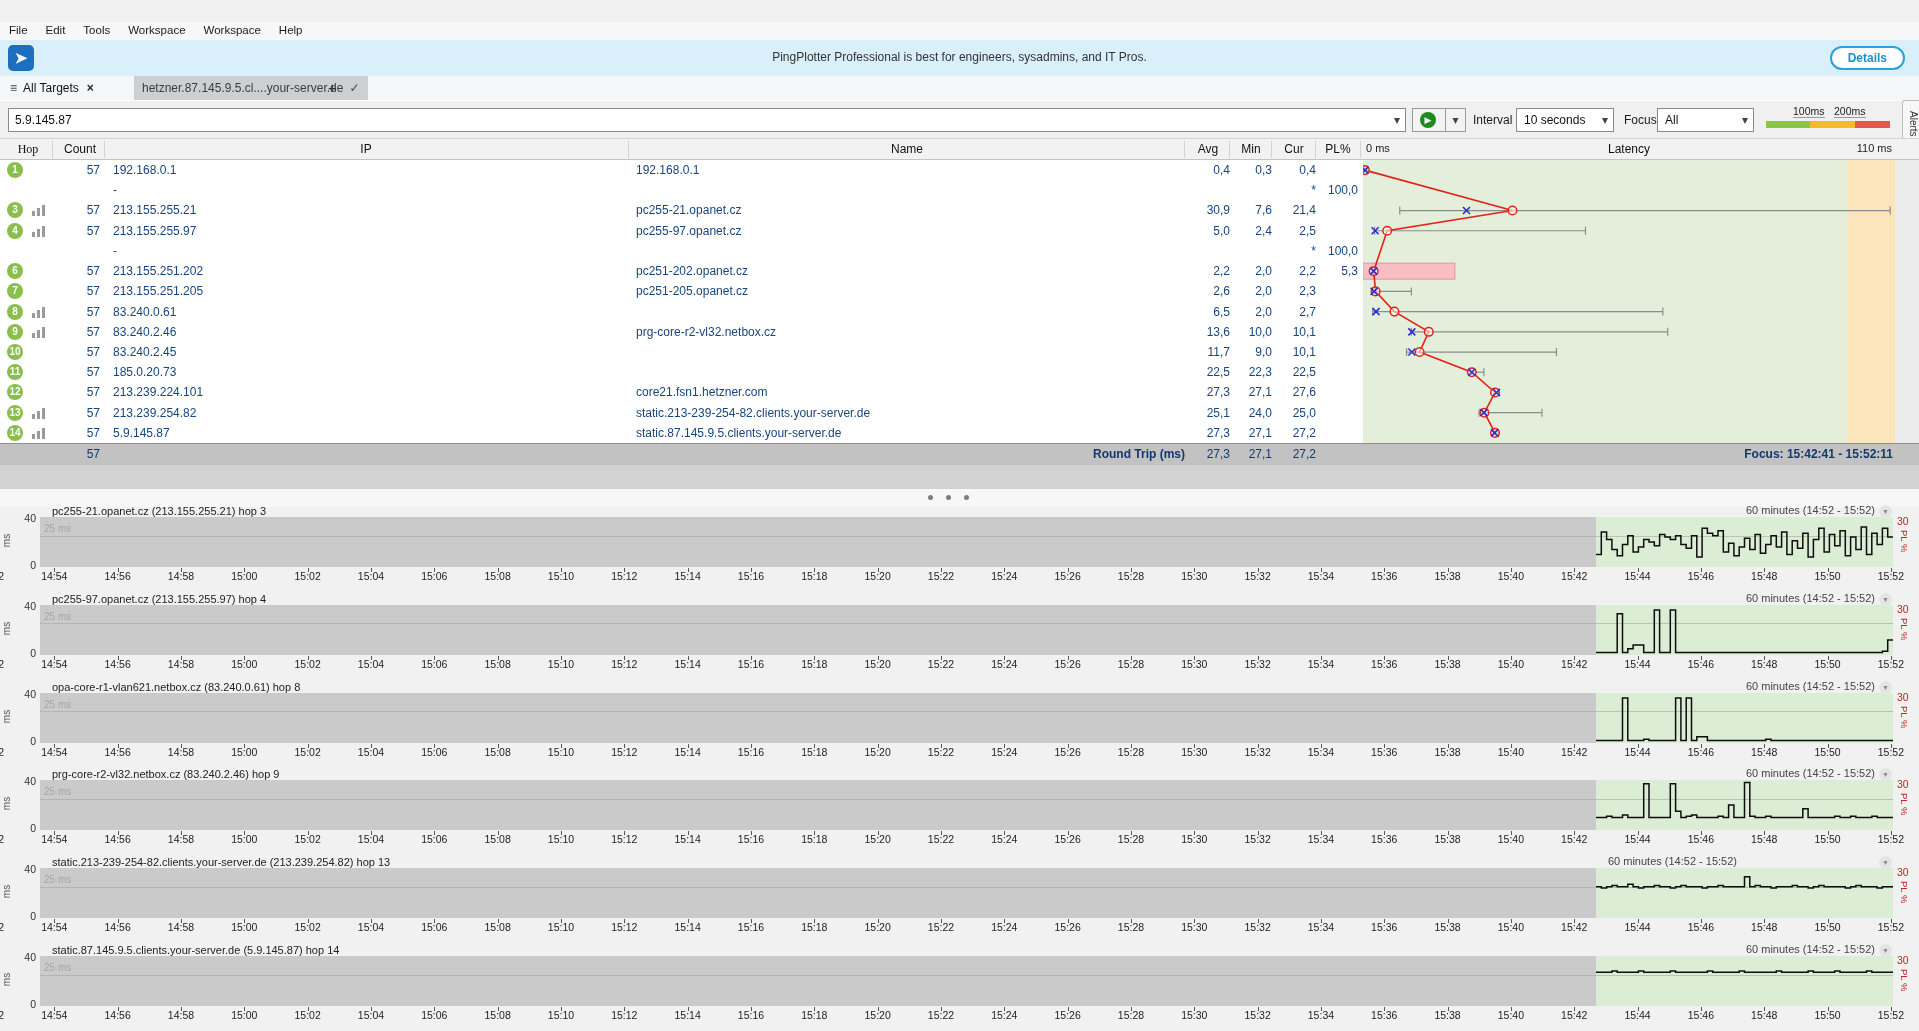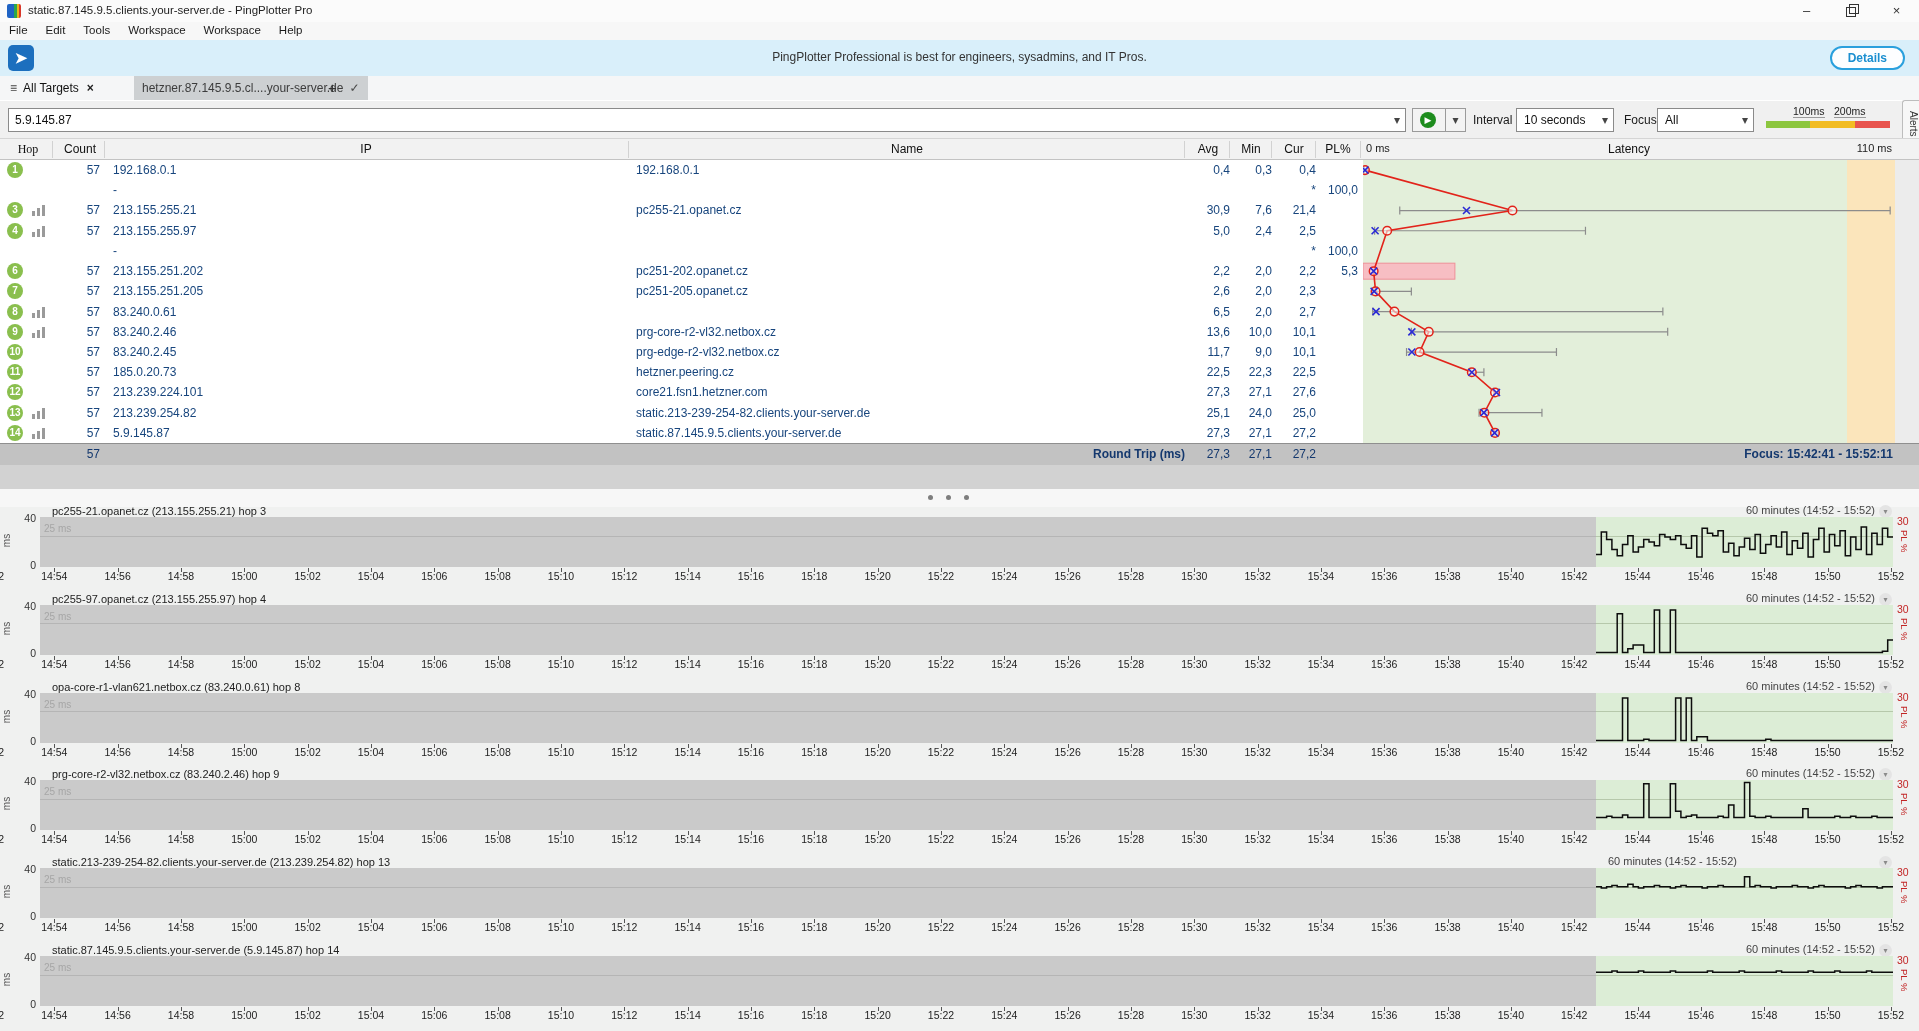"static.87.145.9.5.clients.your-server.de -" div.abs { html: <div> <div></div> <div>static.87.145.9.5.clients.your-server.de - PingPlotter Pro</div> <div>–</div> <div> <span></span> <span></span> </div> <div>×</div> </div> -> none }
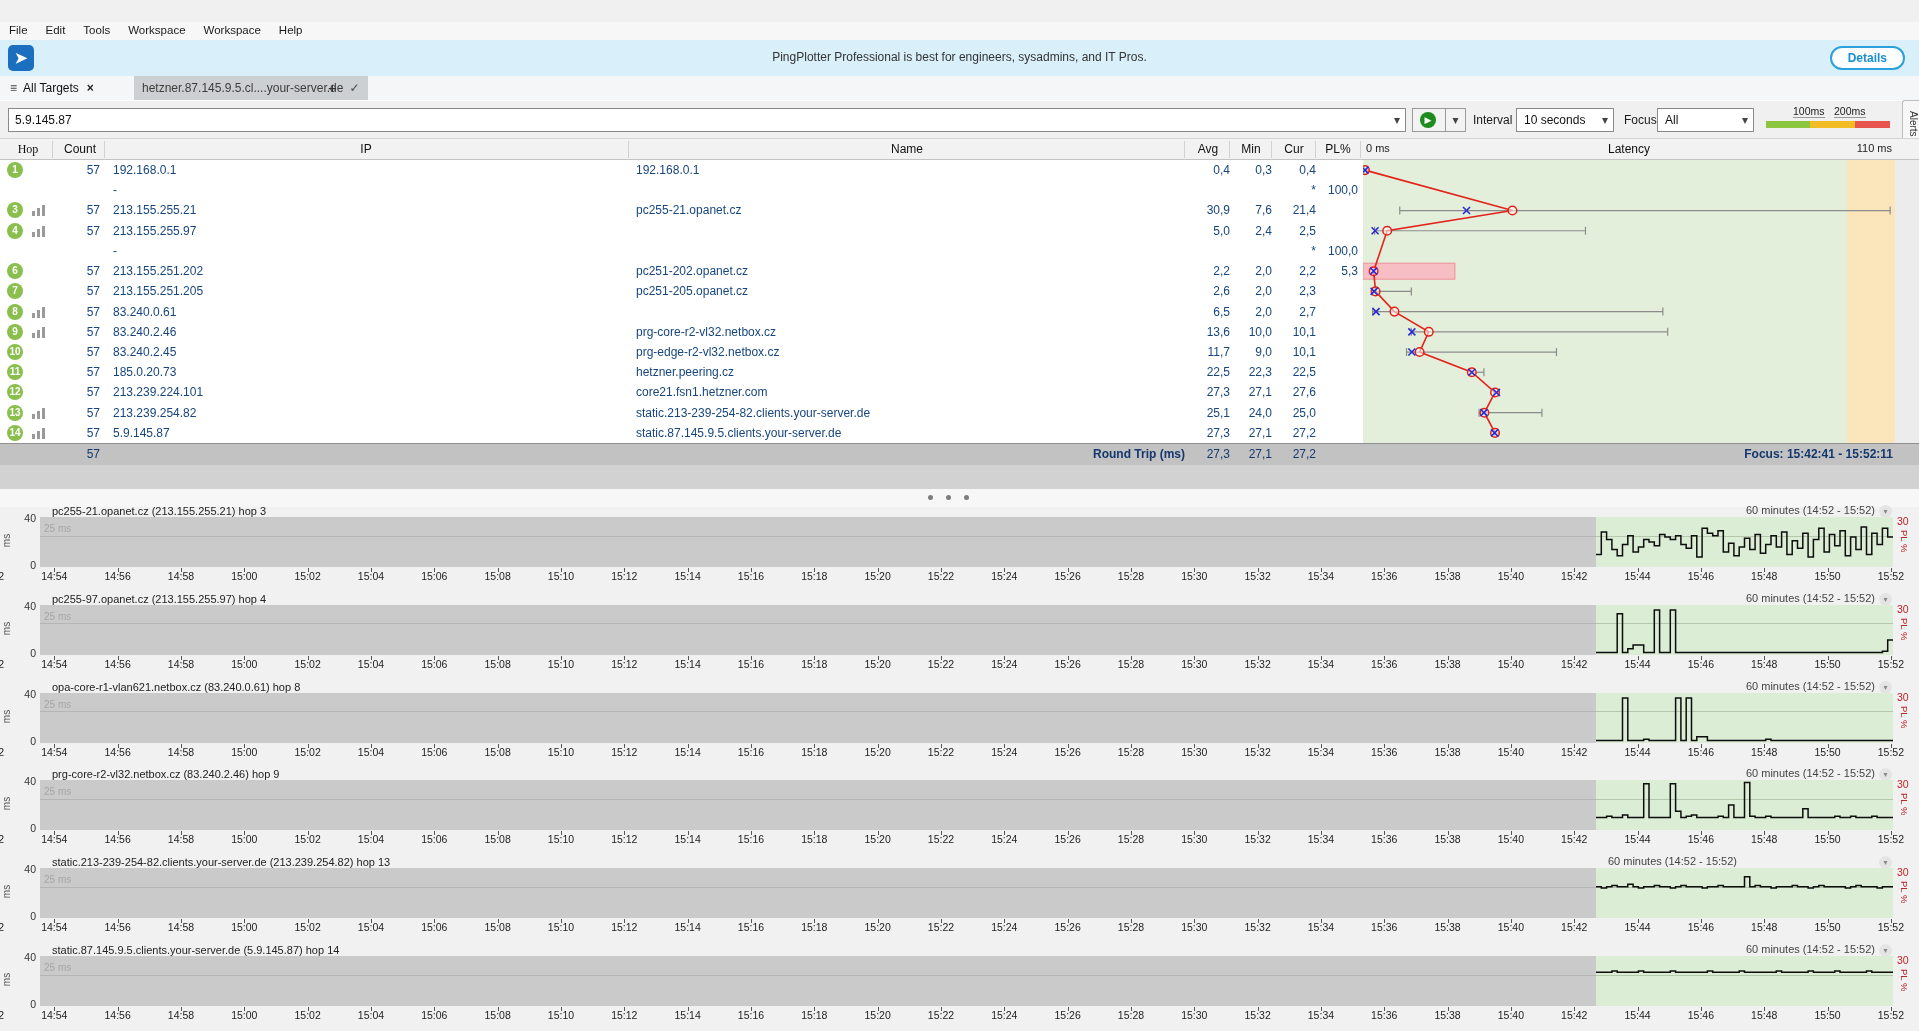"pc255-97.opanet.cz" div.cell { html: none -> <div>pc255-97.opanet.cz</div> }
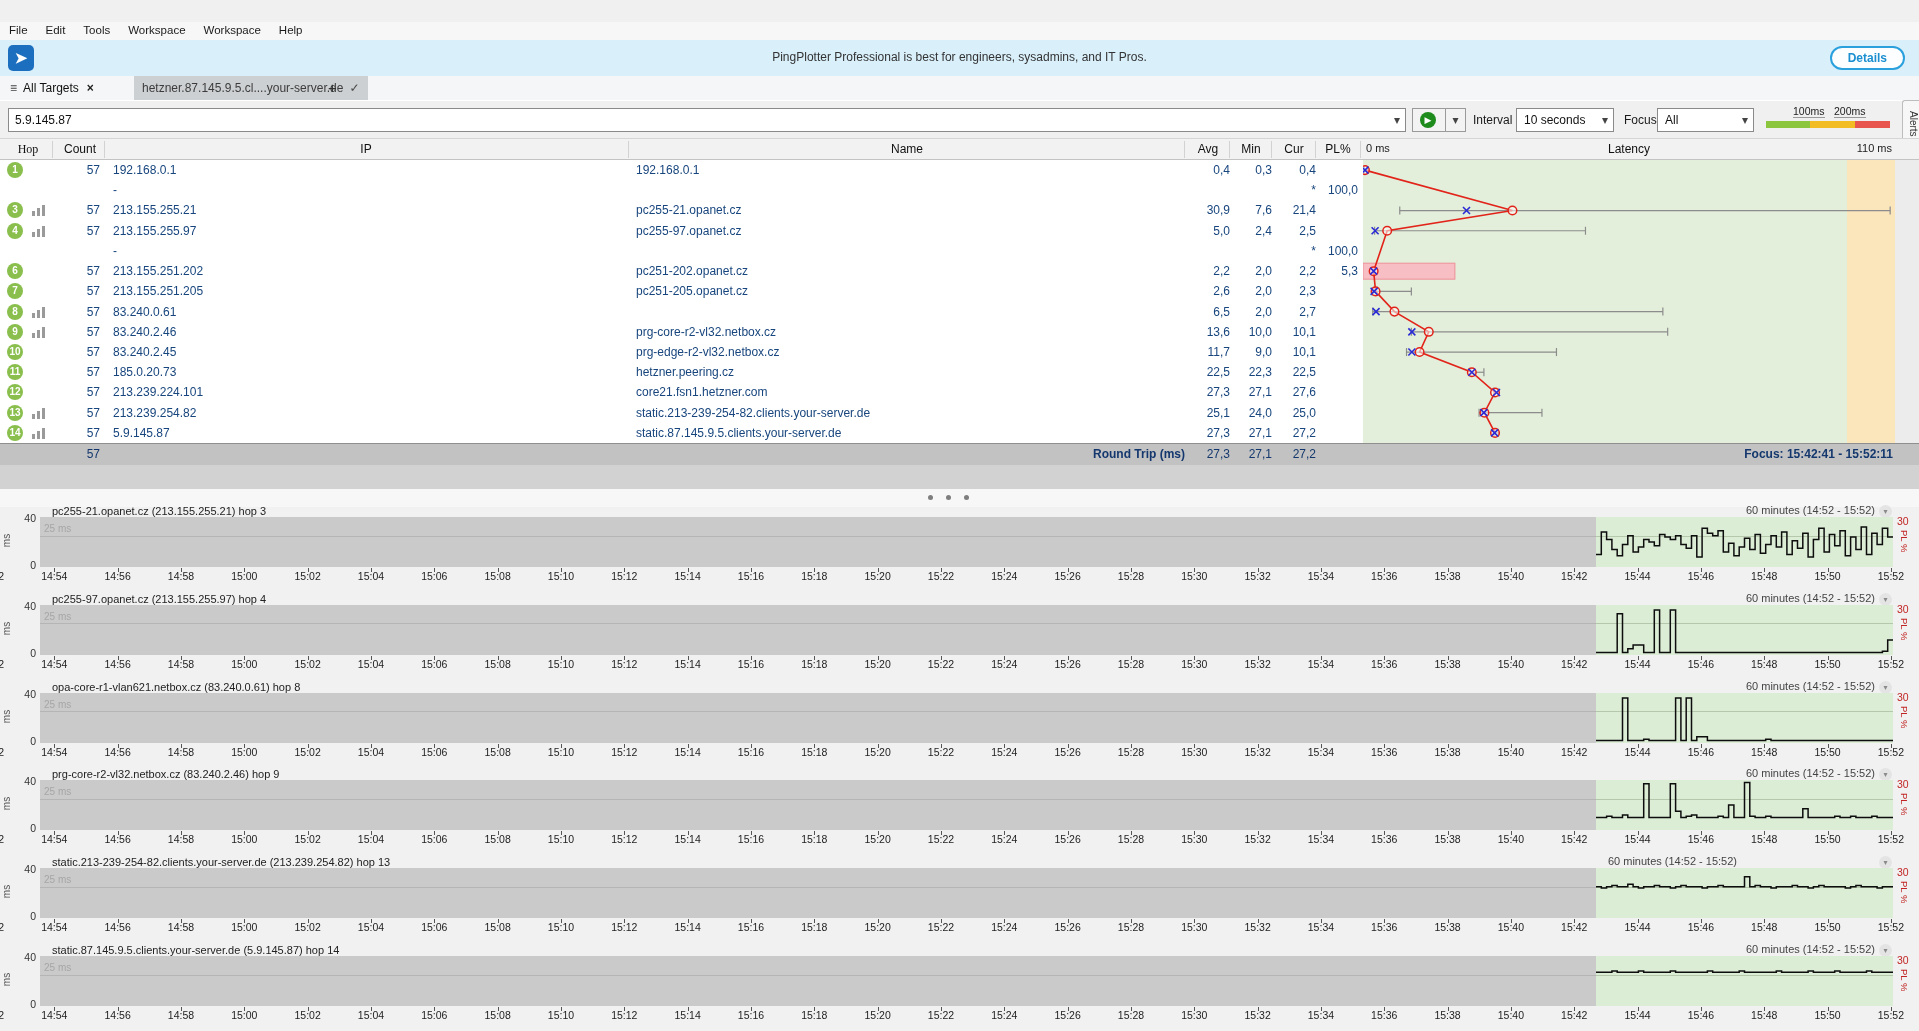"prg-edge-r2-vl32.netbox.cz" div.cell { html: <div>prg-edge-r2-vl32.netbox.cz</div> -> none }
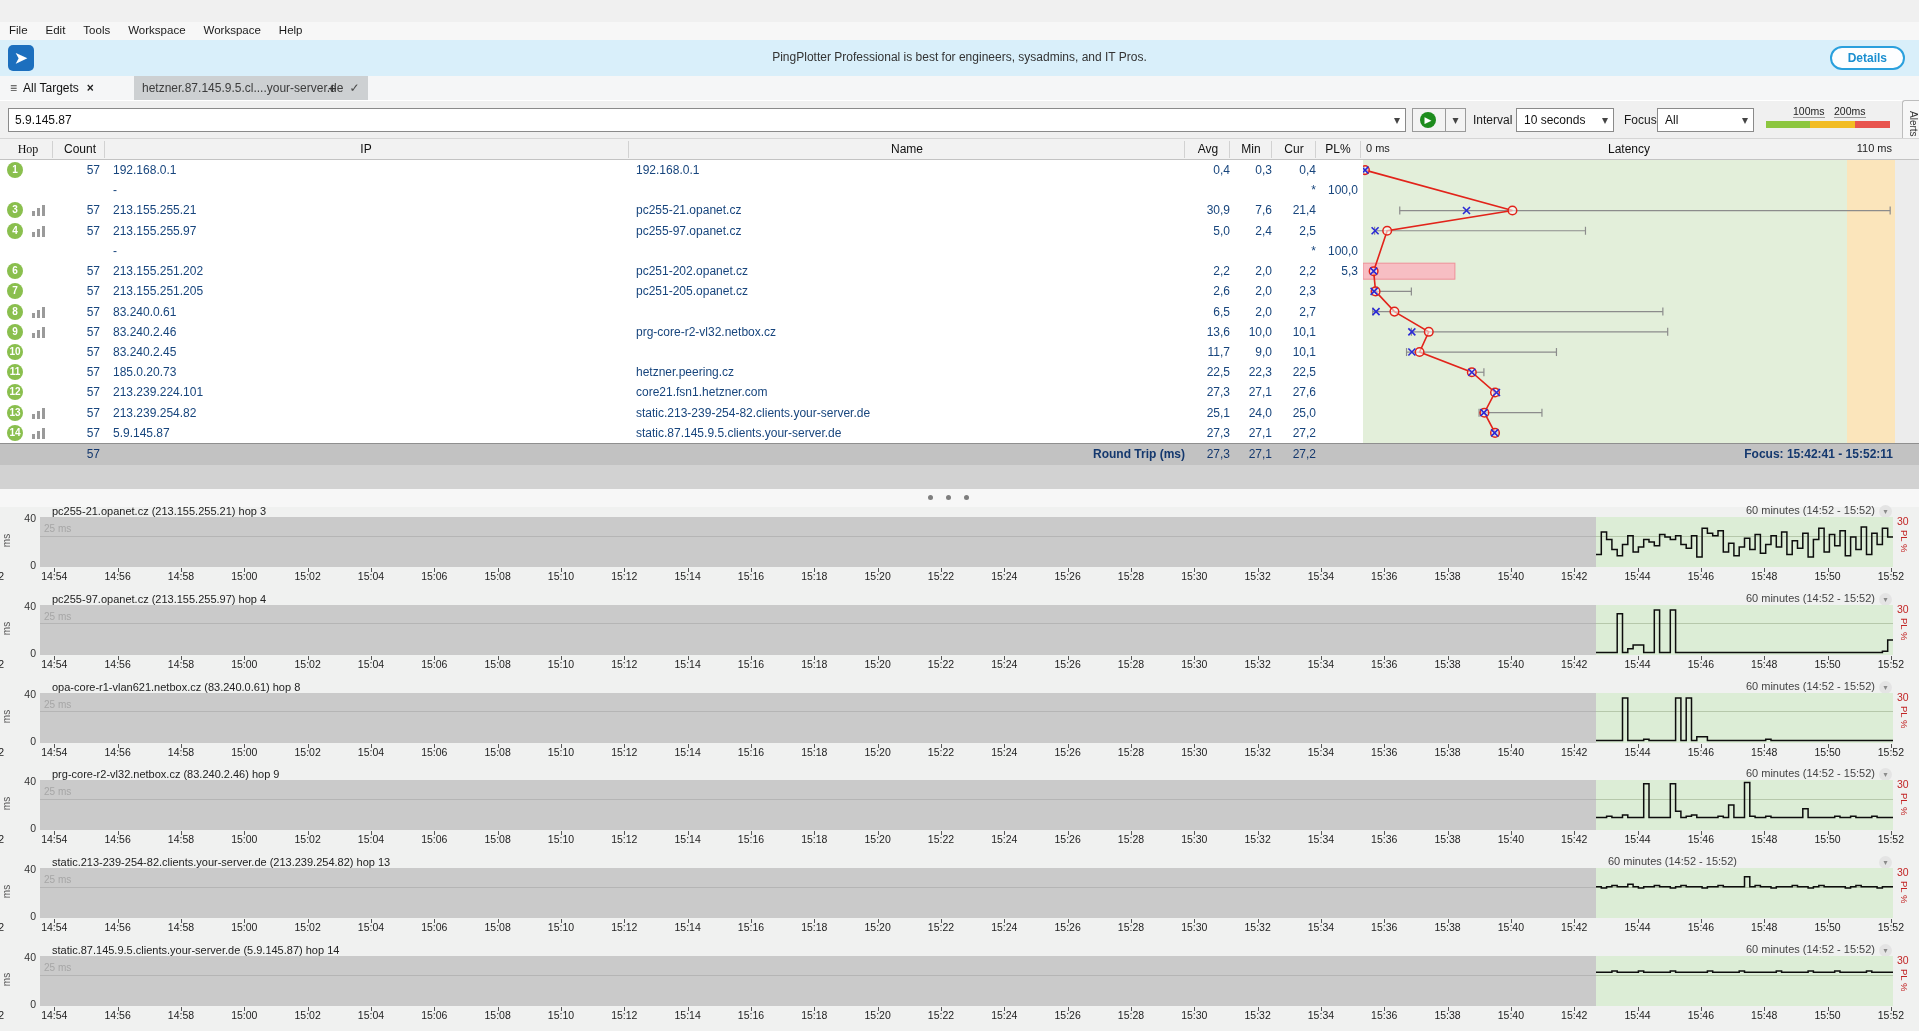"hetzner.peering.cz" div.cell { html: <div>hetzner.peering.cz</div> -> none }
